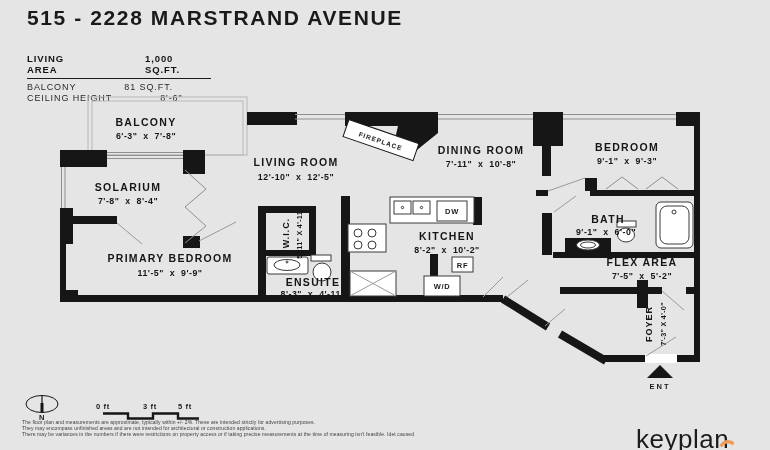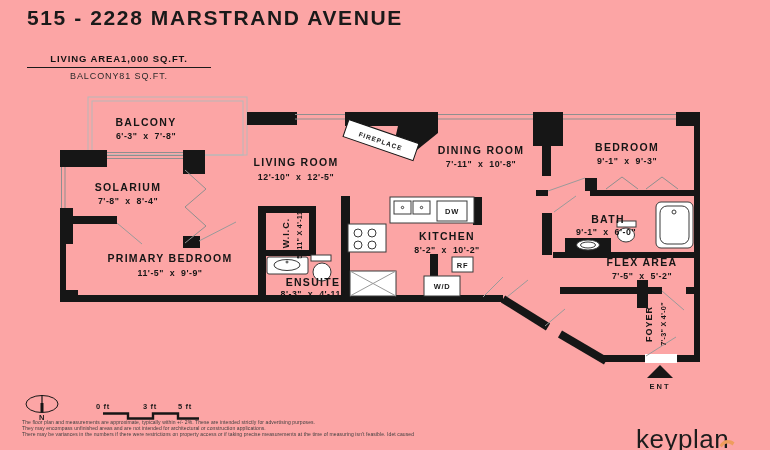"515 - 2228 MARSTRAND AVENUE" .page { background: #fca5a5 -> #e5e5e5 }
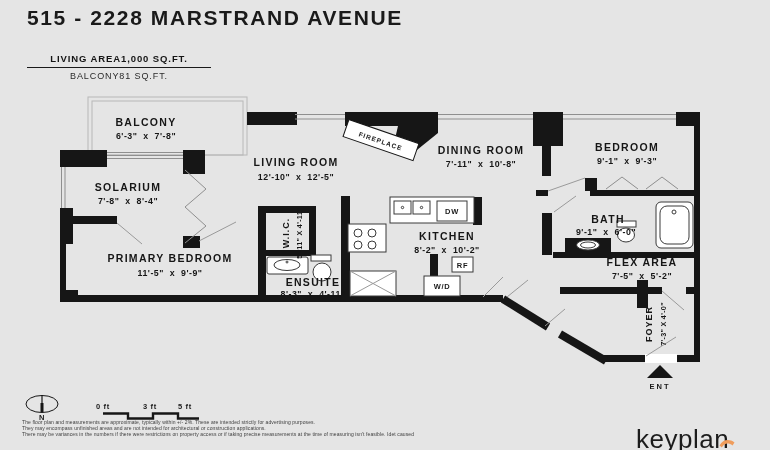"LIVING AREA" .srow { gap: none -> 48px; justify-content: center -> flex-start }
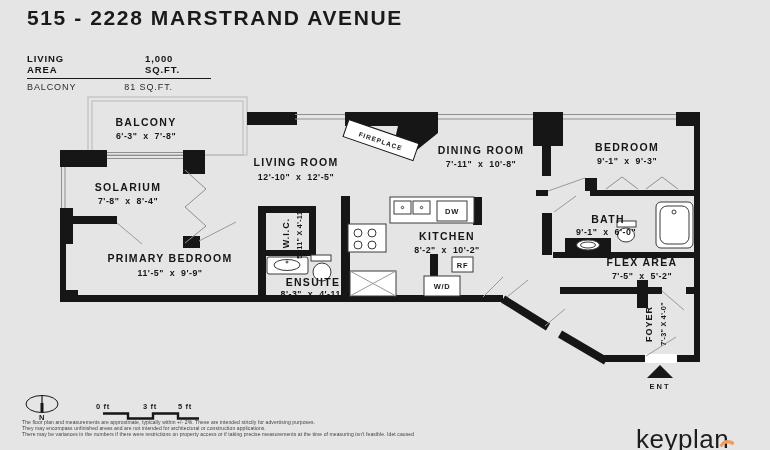"CEILING HEIGHT" div.srow { html: none -> <div> <span>CEILING HEIGHT</span> <span>8'-6"</span> </div> }
